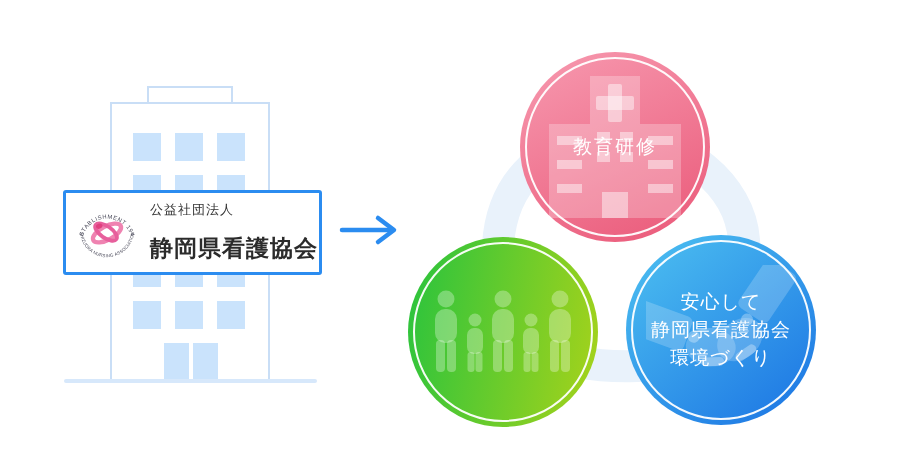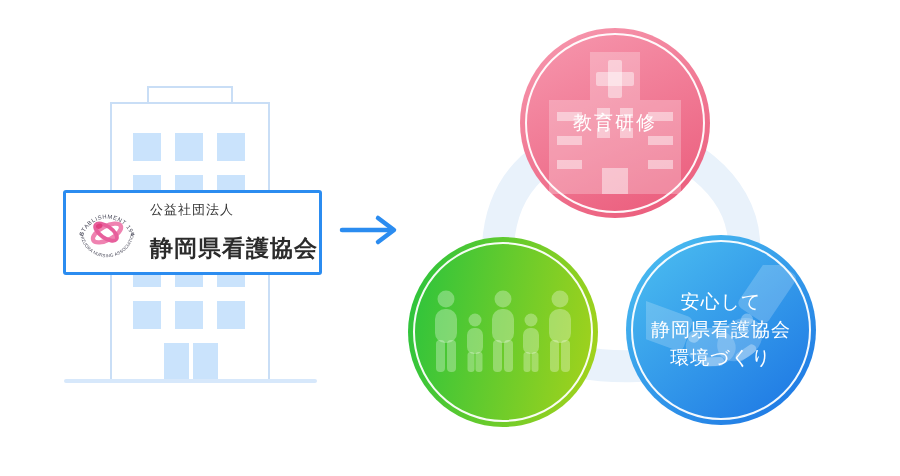"教育研修" .bubble-pink { top: 28px -> 52px }
